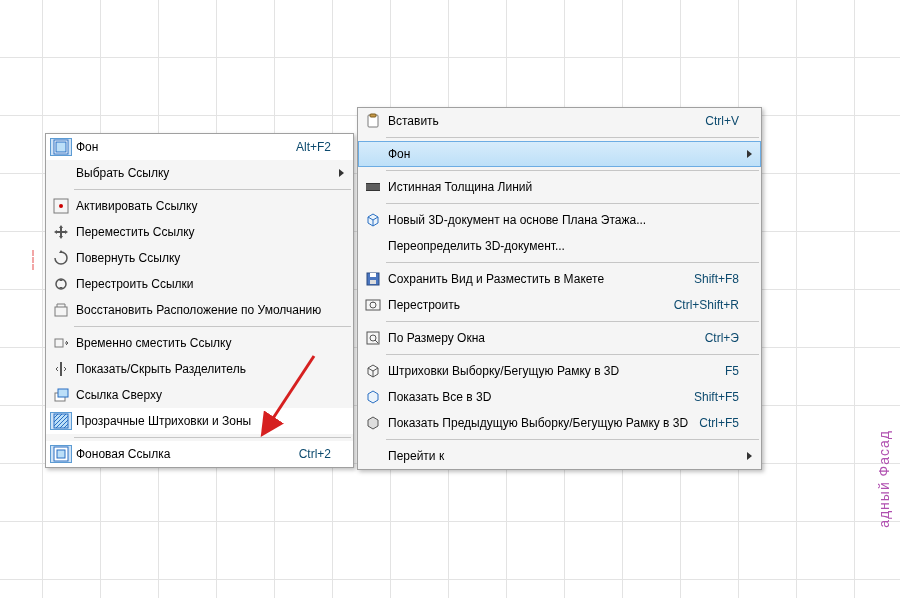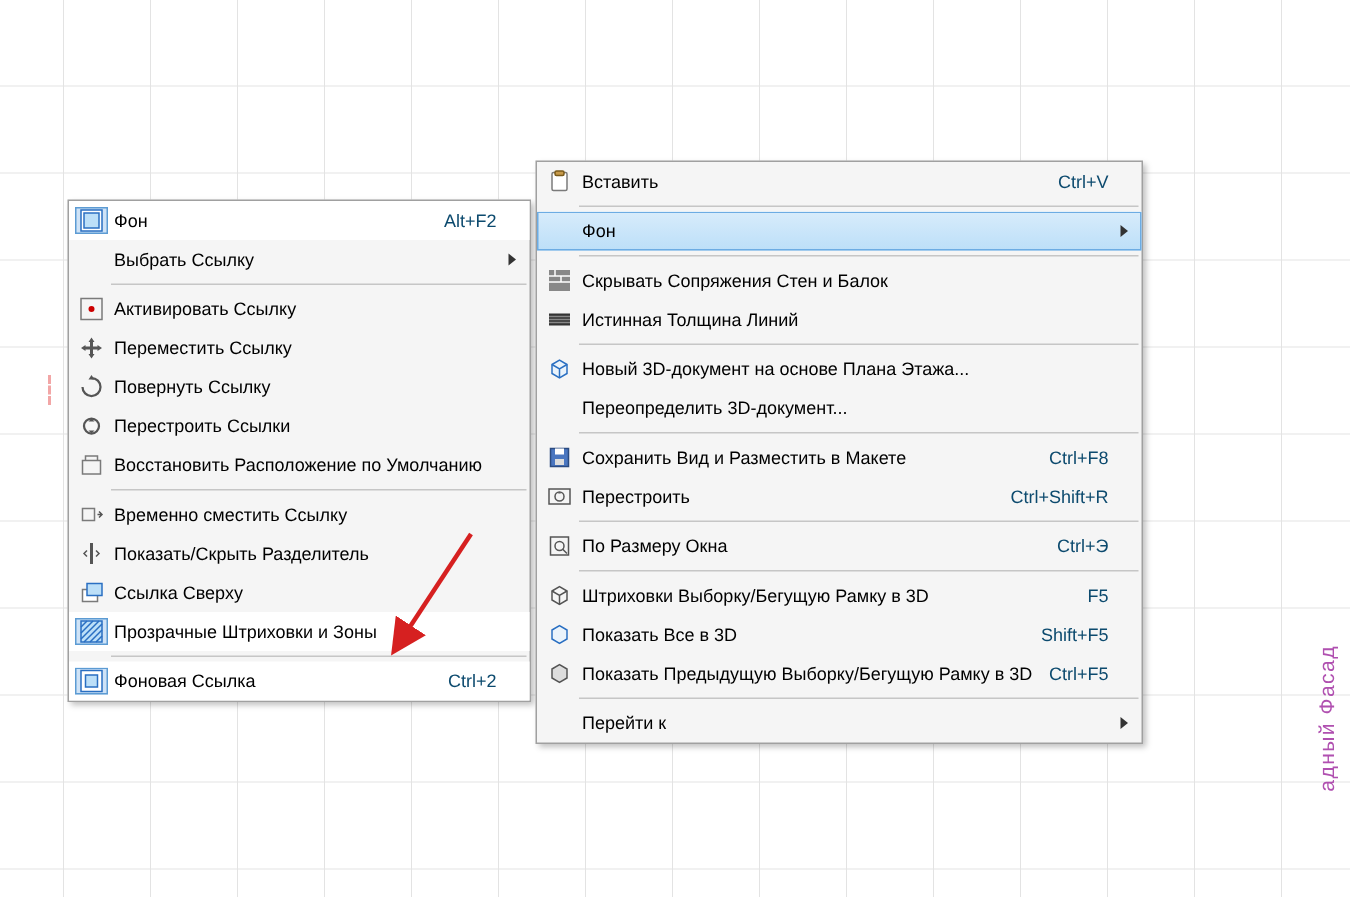"Скрывать Сопряжения Стен и Балок" div.menu-item { html: <div> <span> <svg> <rect></rect> <line></line> <line></line> <line></line> <line></line> </svg> </span> <span>Скрывать Сопряжения Стен и Балок</span> <span></span> </div> -> none }
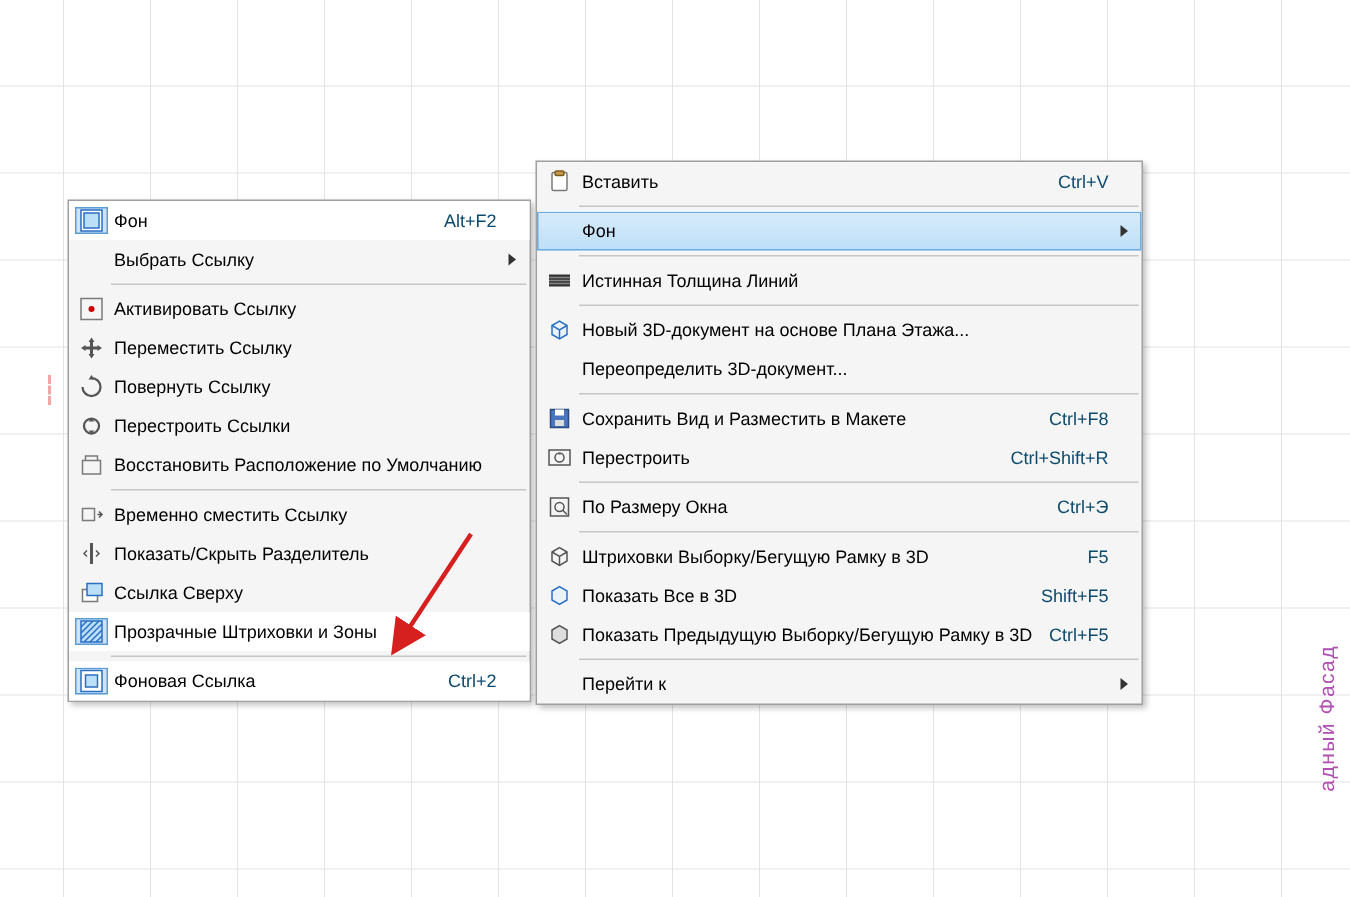"Ctrl+F8" span.shortcut { text: Ctrl+F8 -> Shift+F8 }
